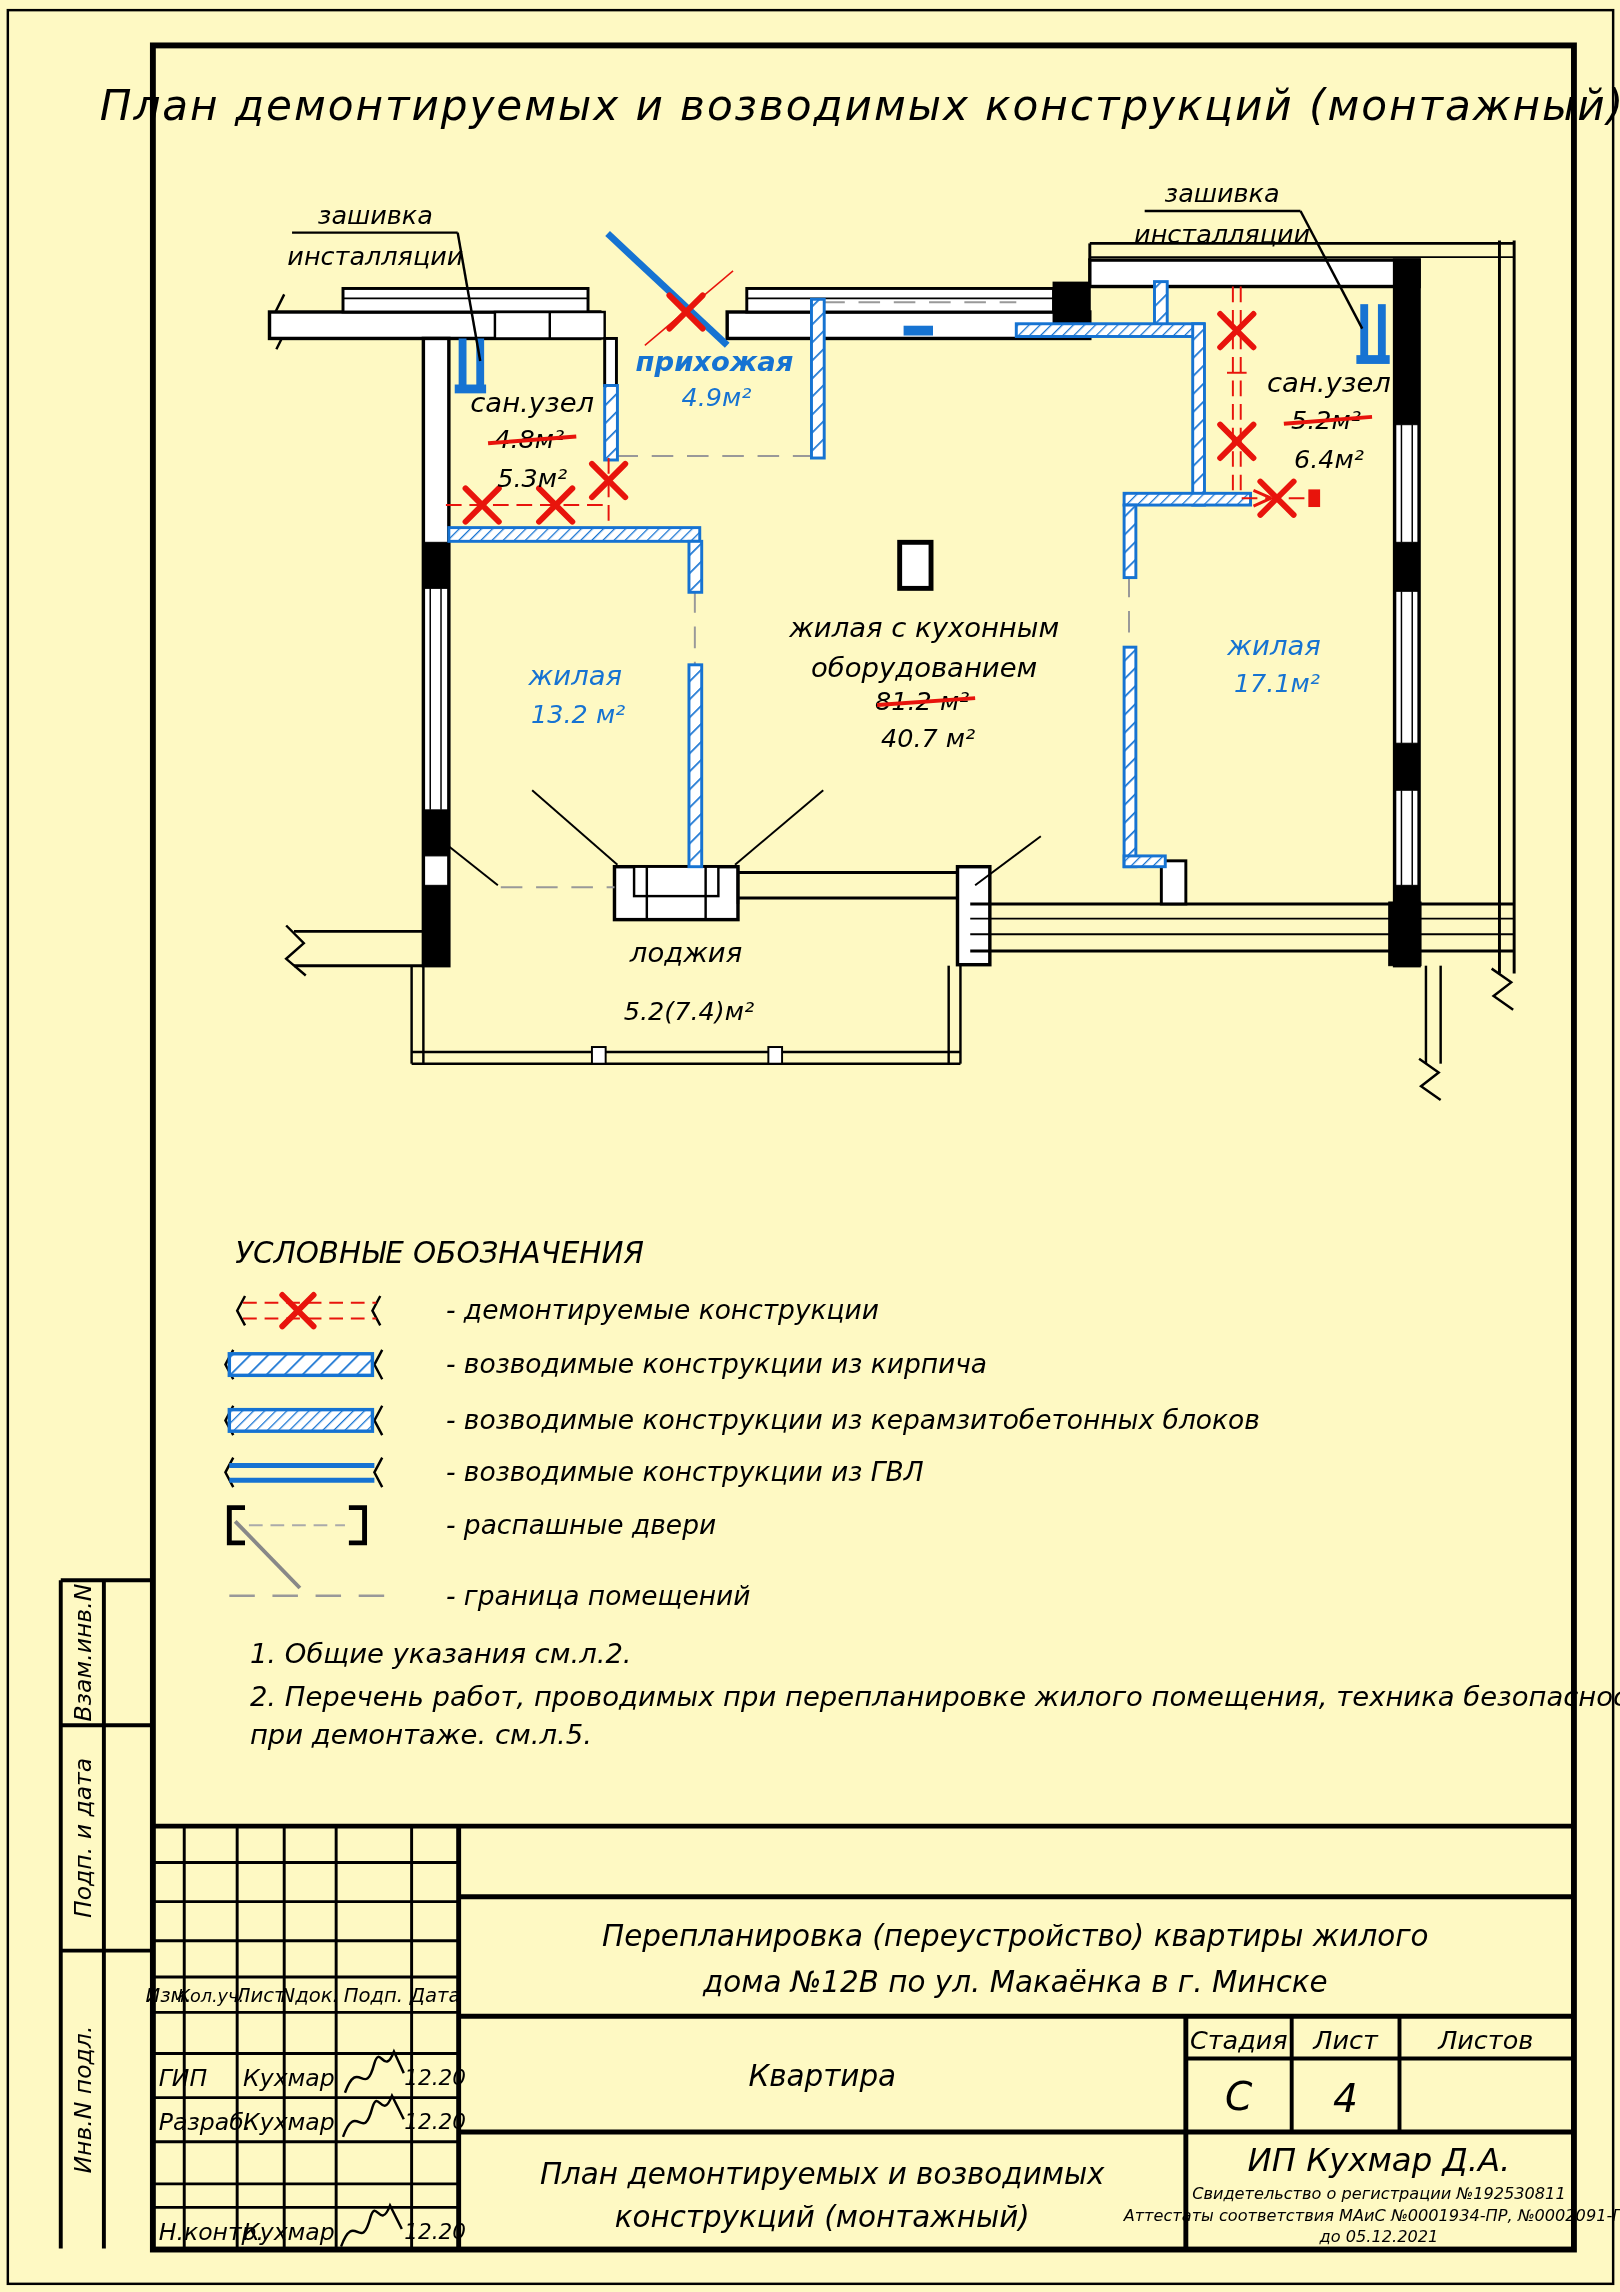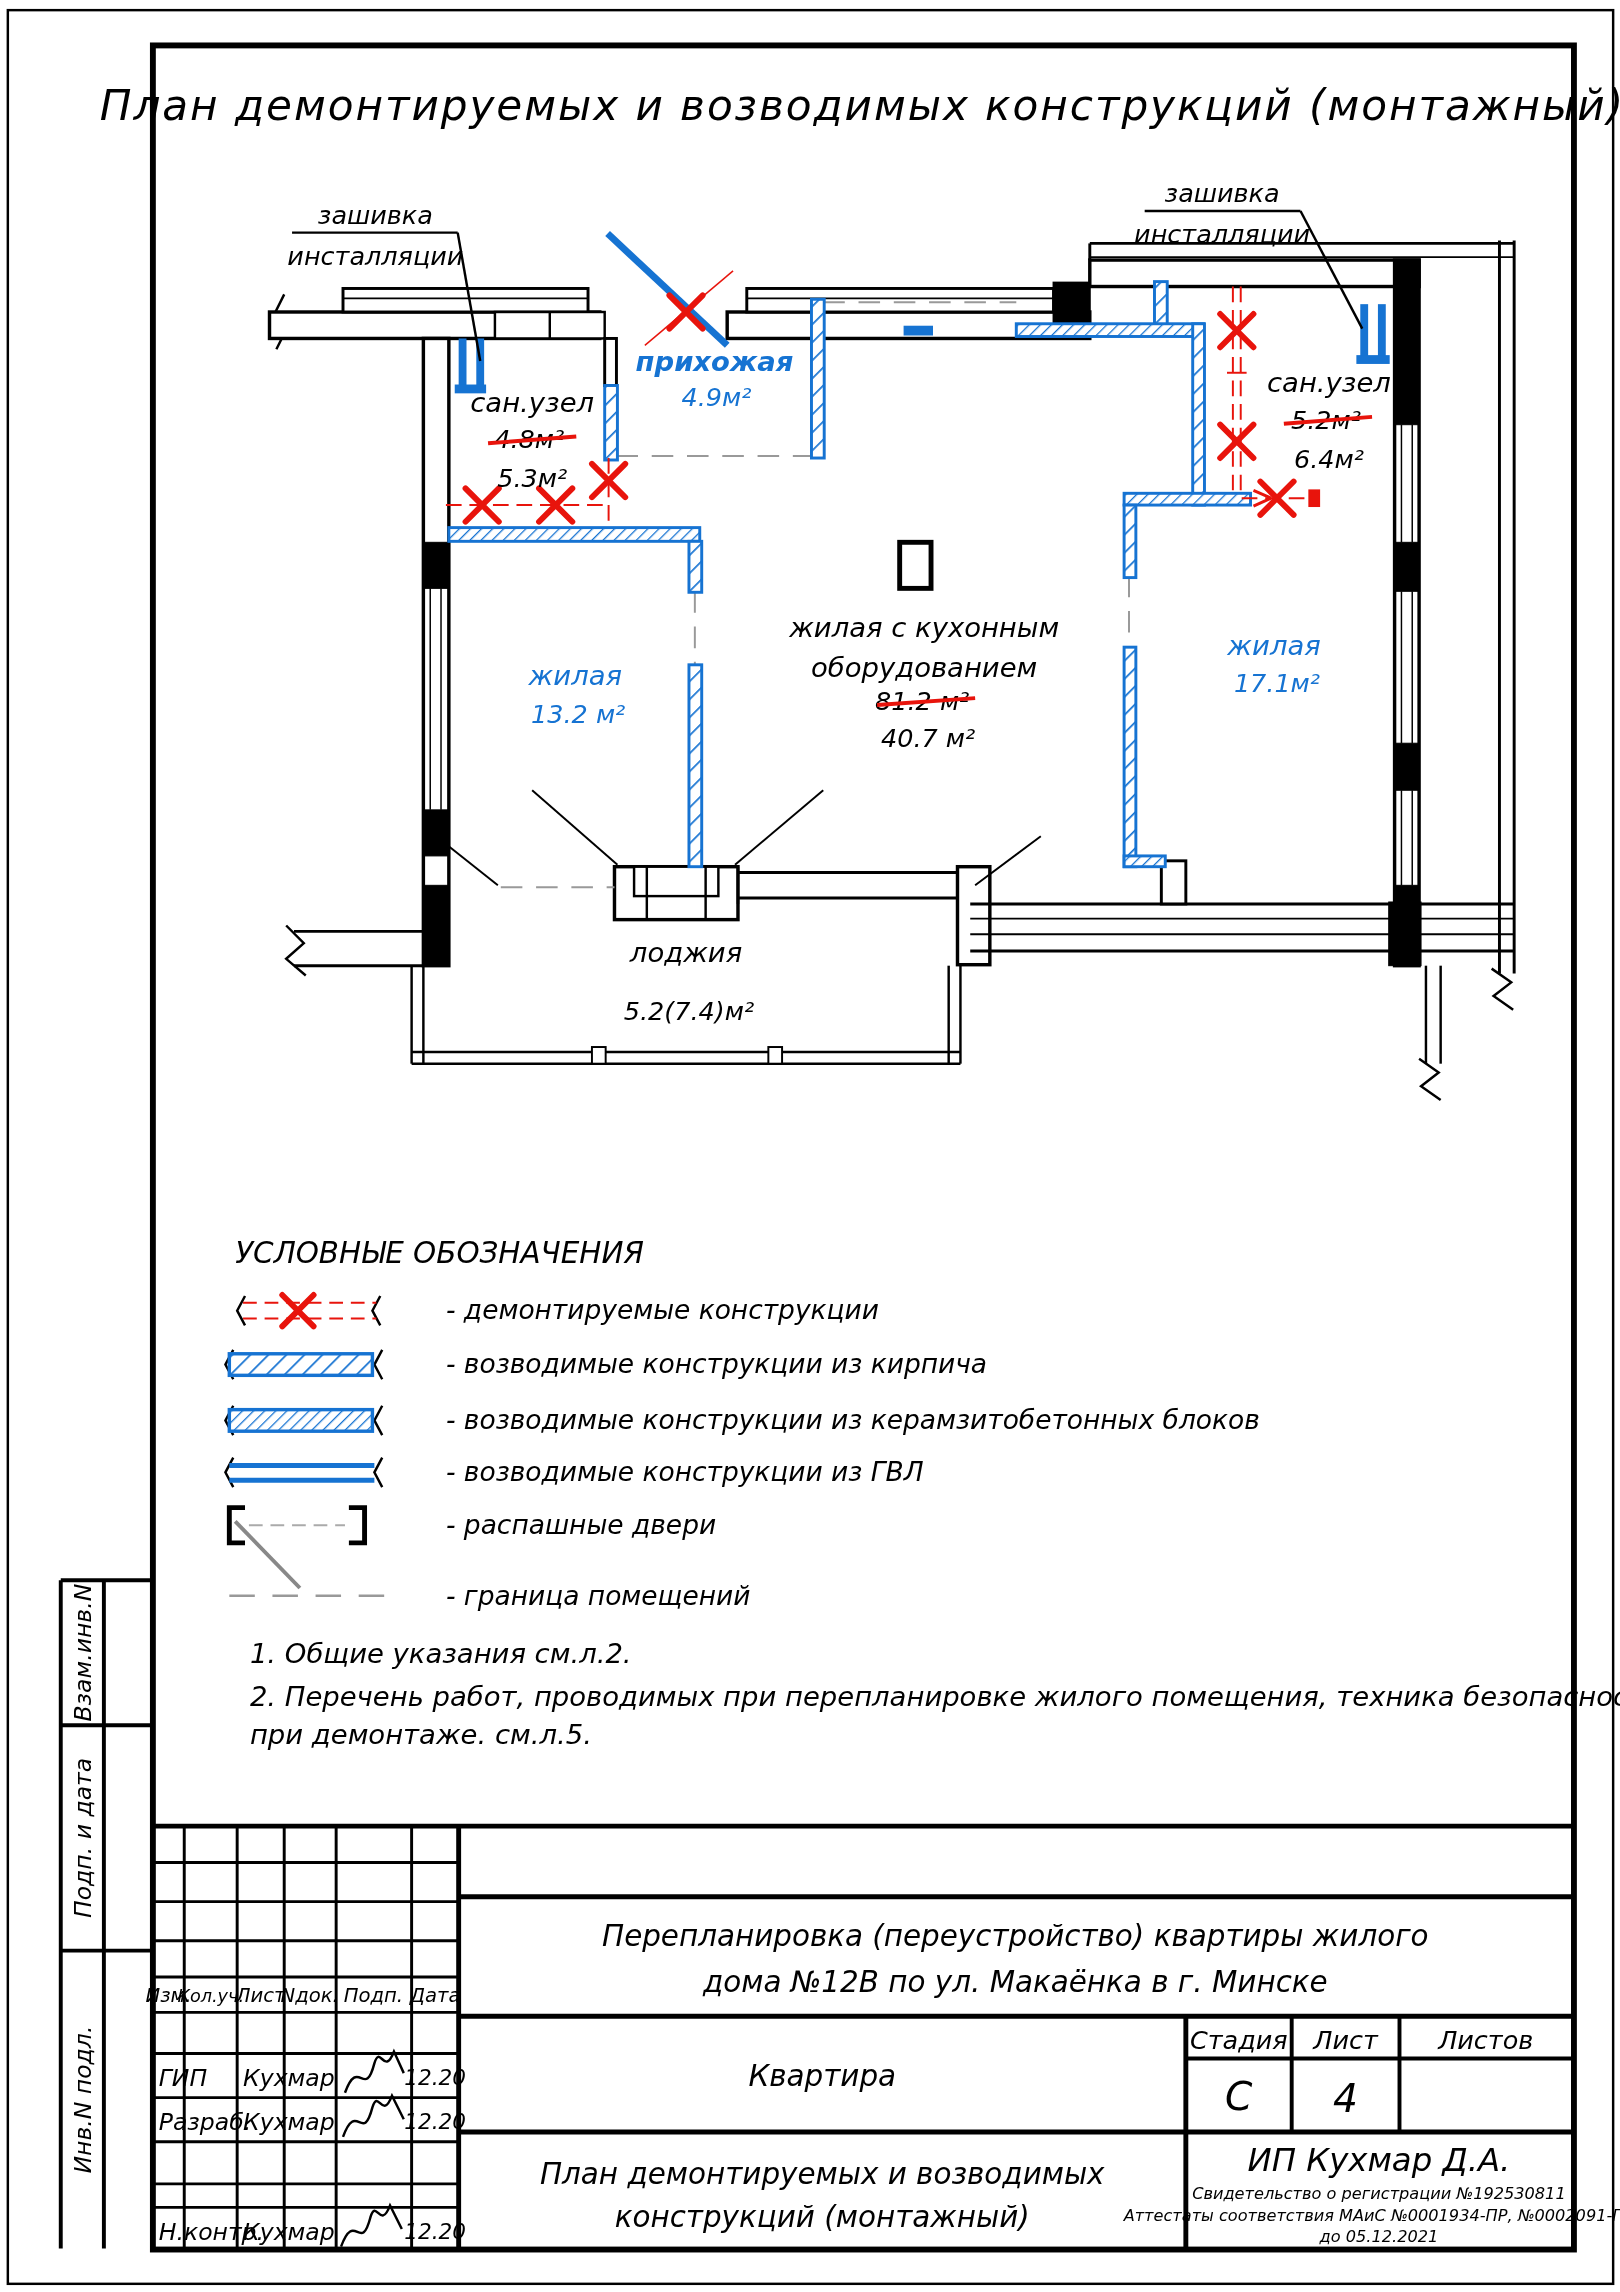"План демонтируемых и возводимых" .page { background: #ffffff -> #fef9c3 }
